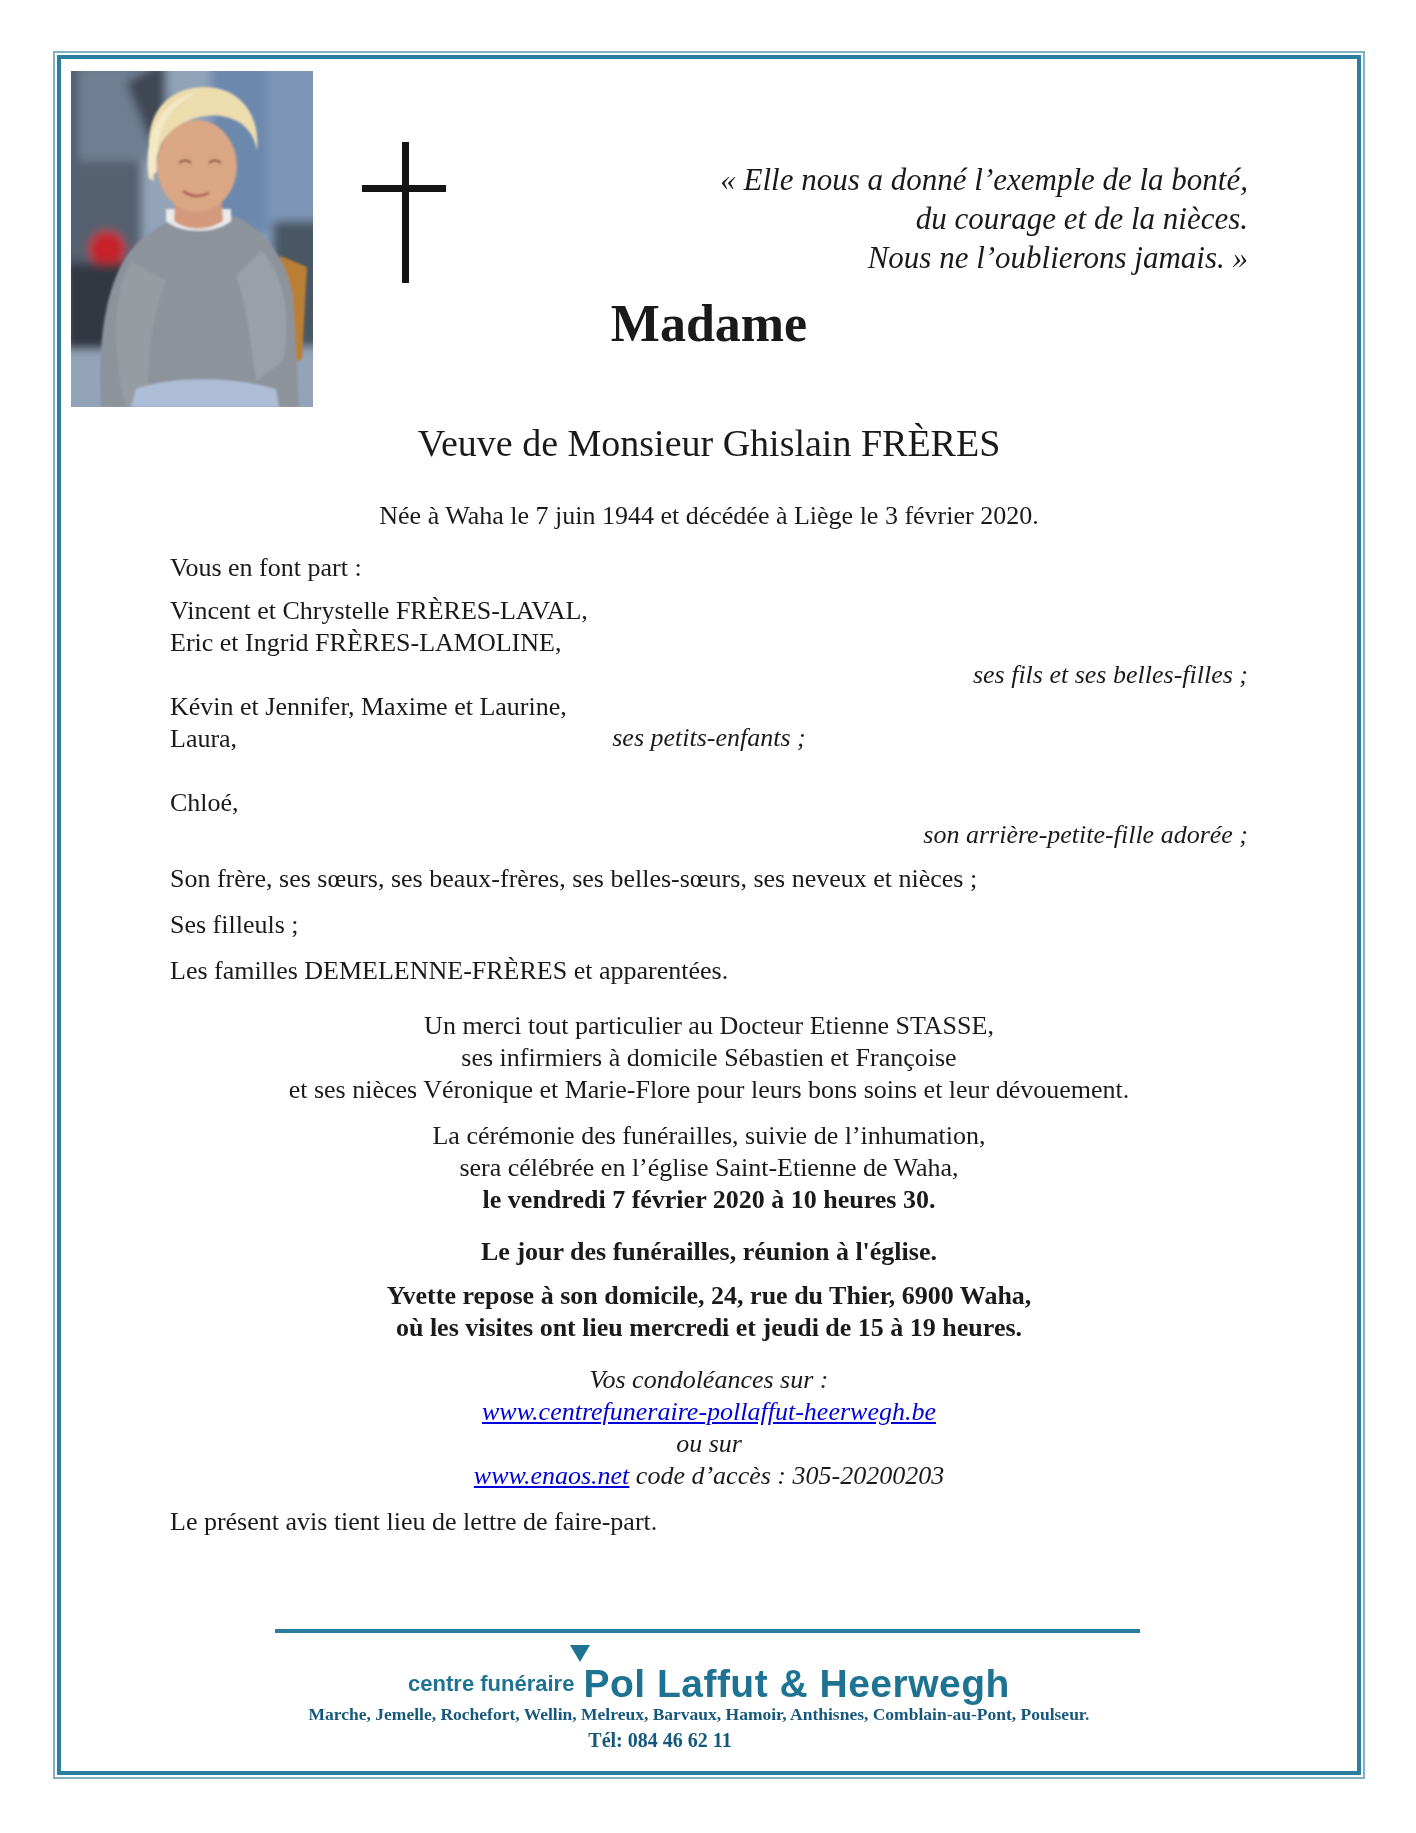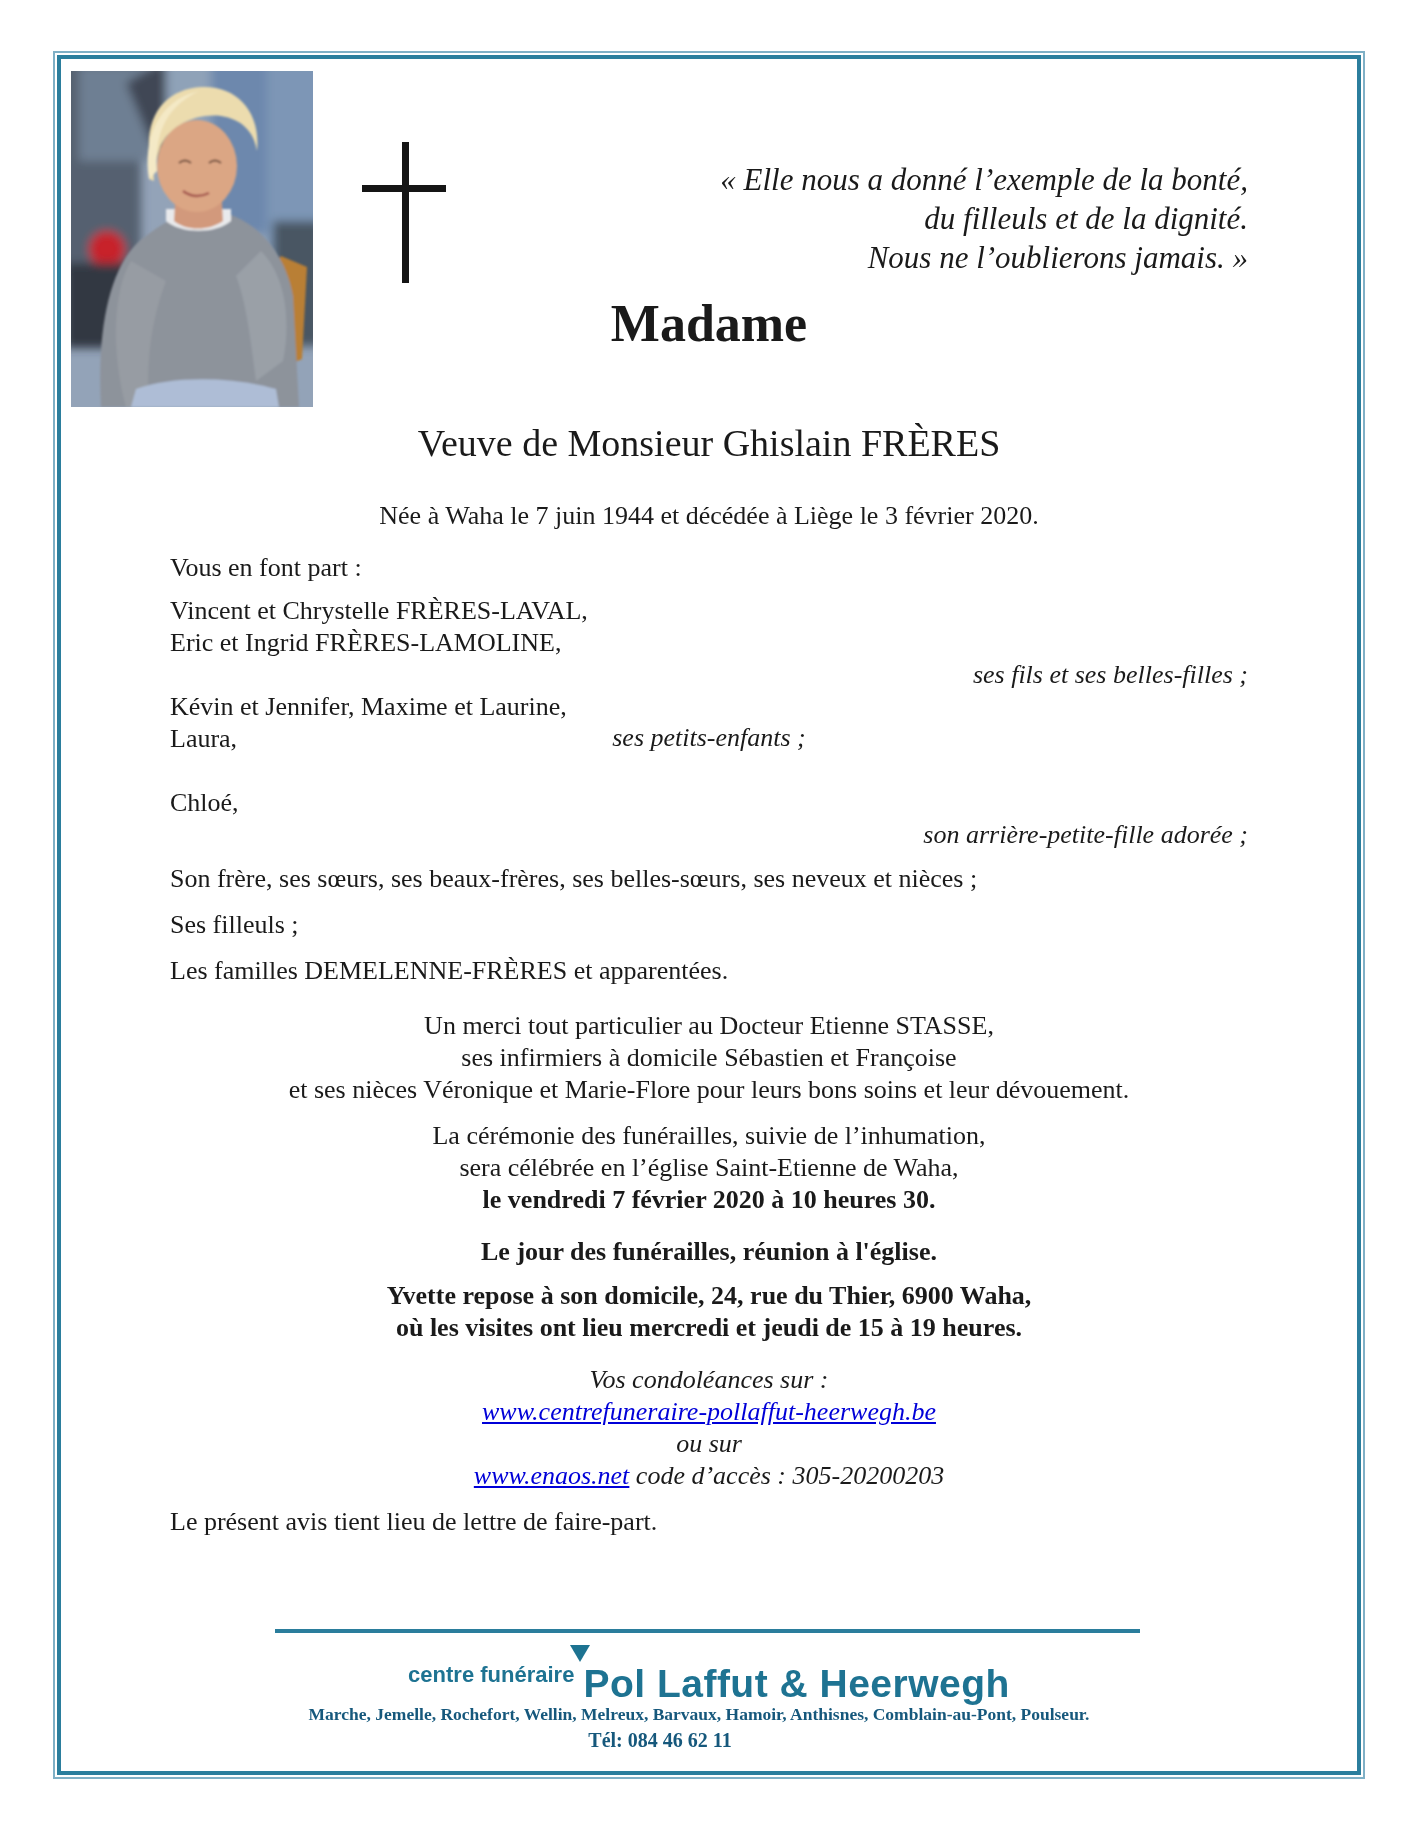"du filleuls et de la" div { text: filleuls et de la dignité -> courage et de la nièces }
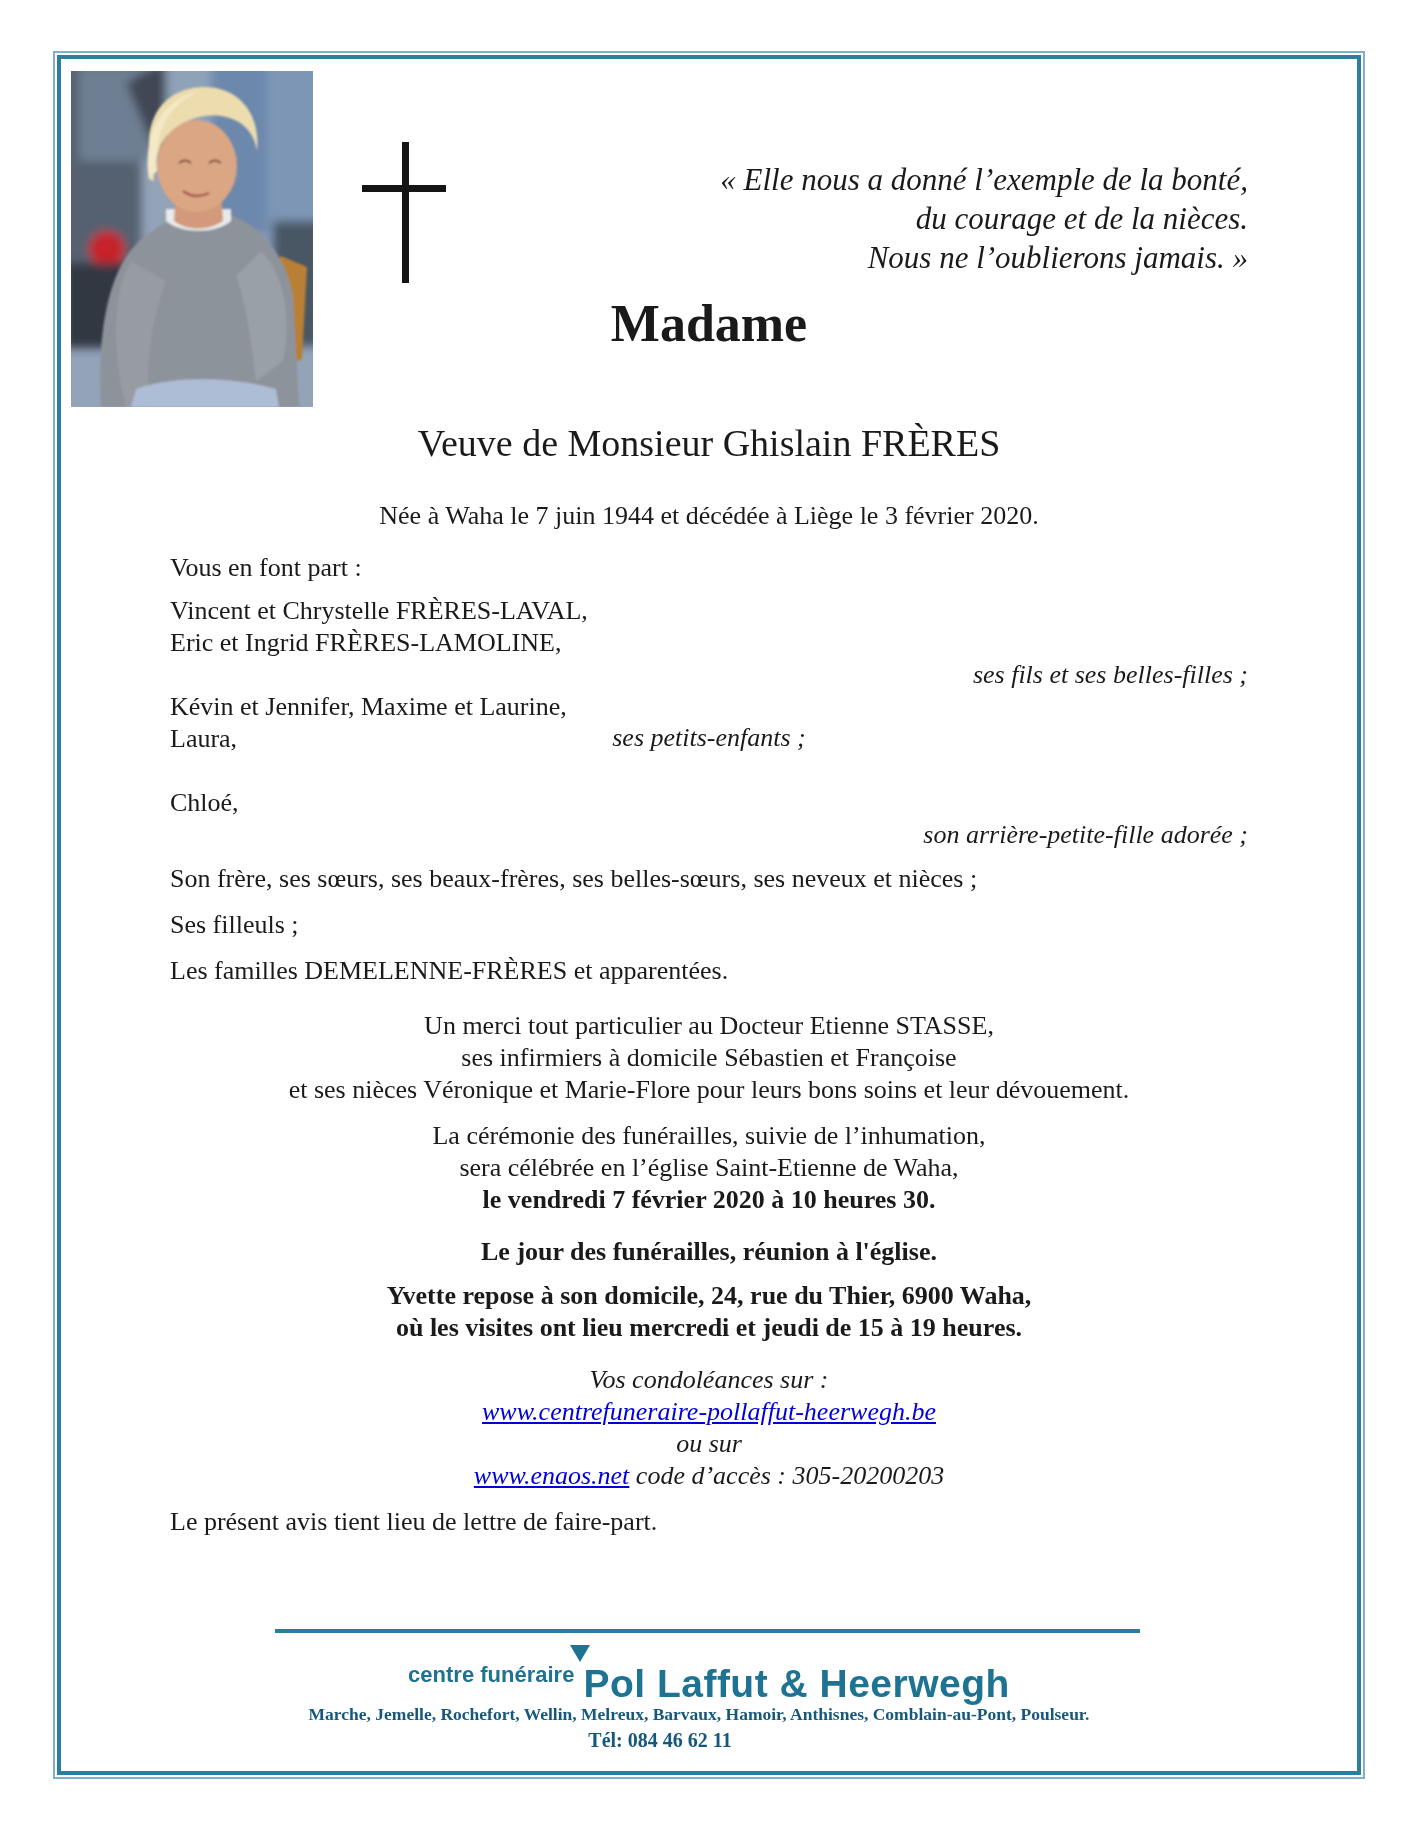"centre funéraire" .brand { align-items: flex-start -> center }
